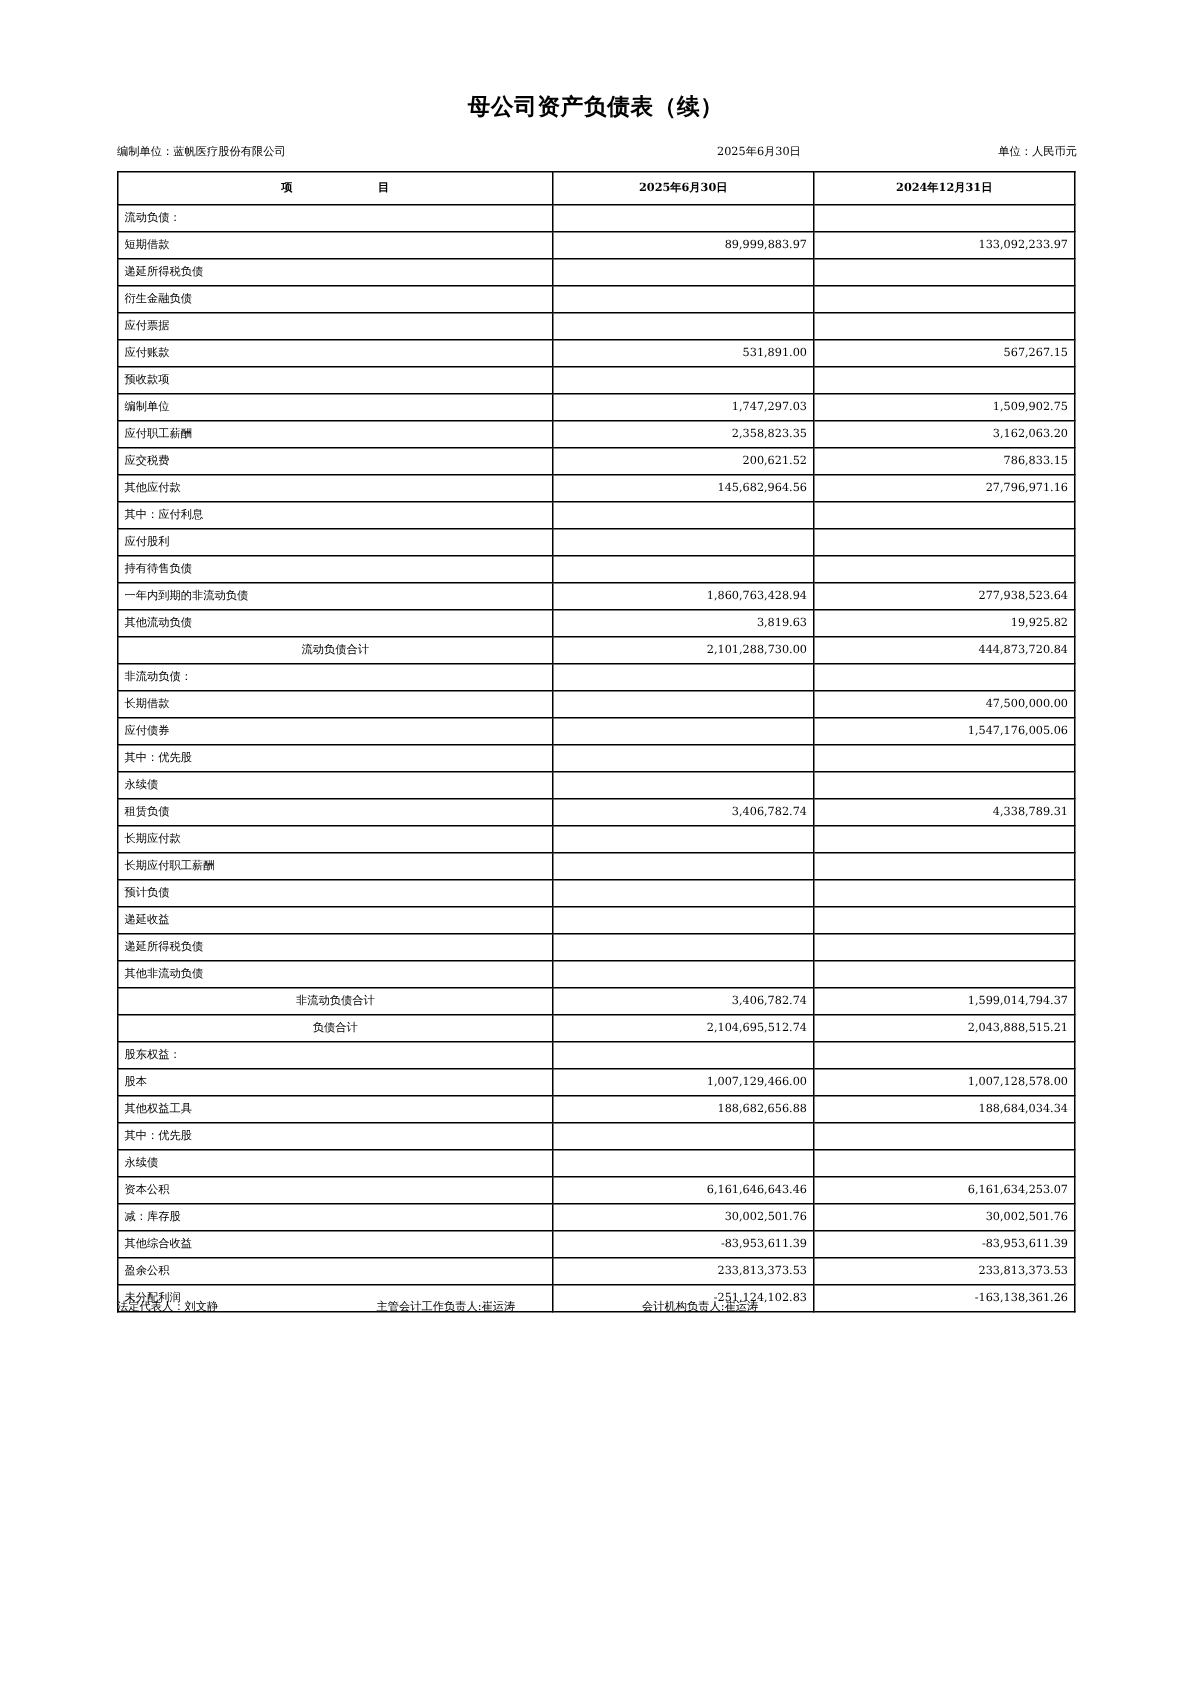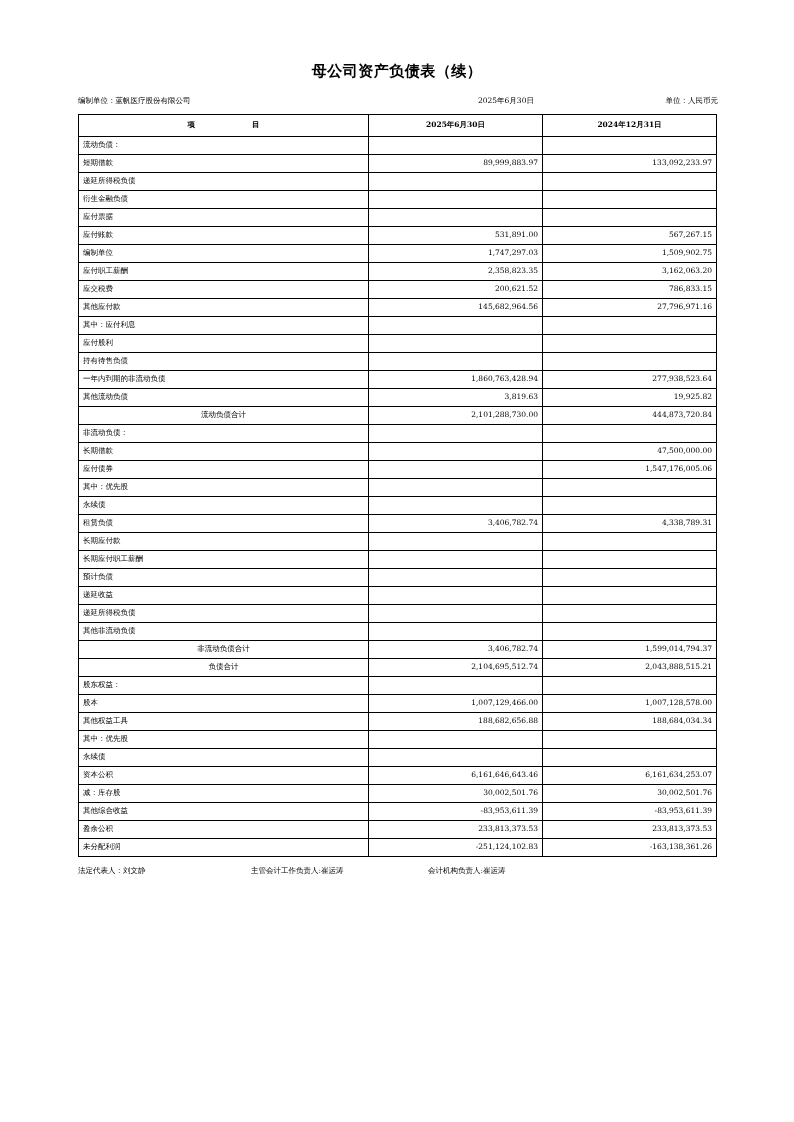"预收款项" tr { html: none -> <tr> <td>预收款项</td> <td></td> <td></td> </tr> }
